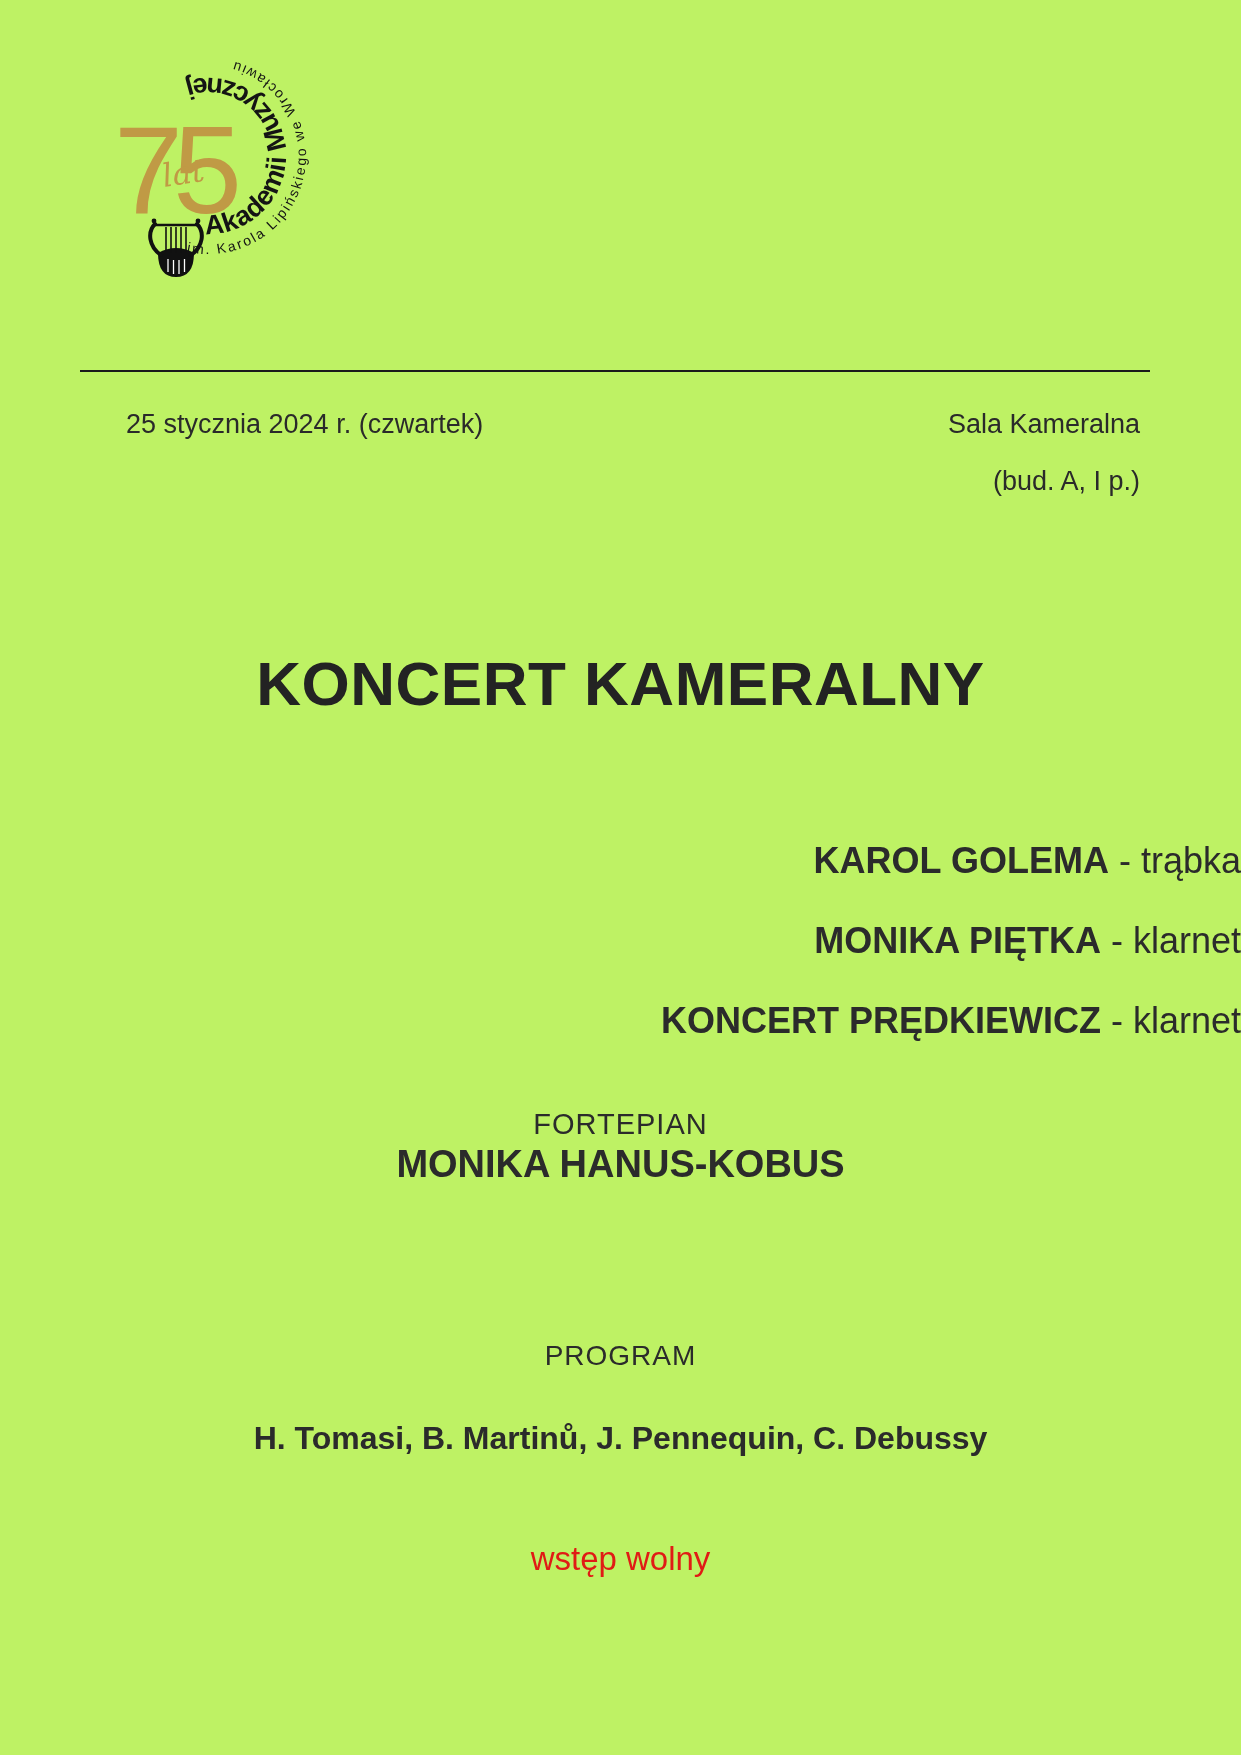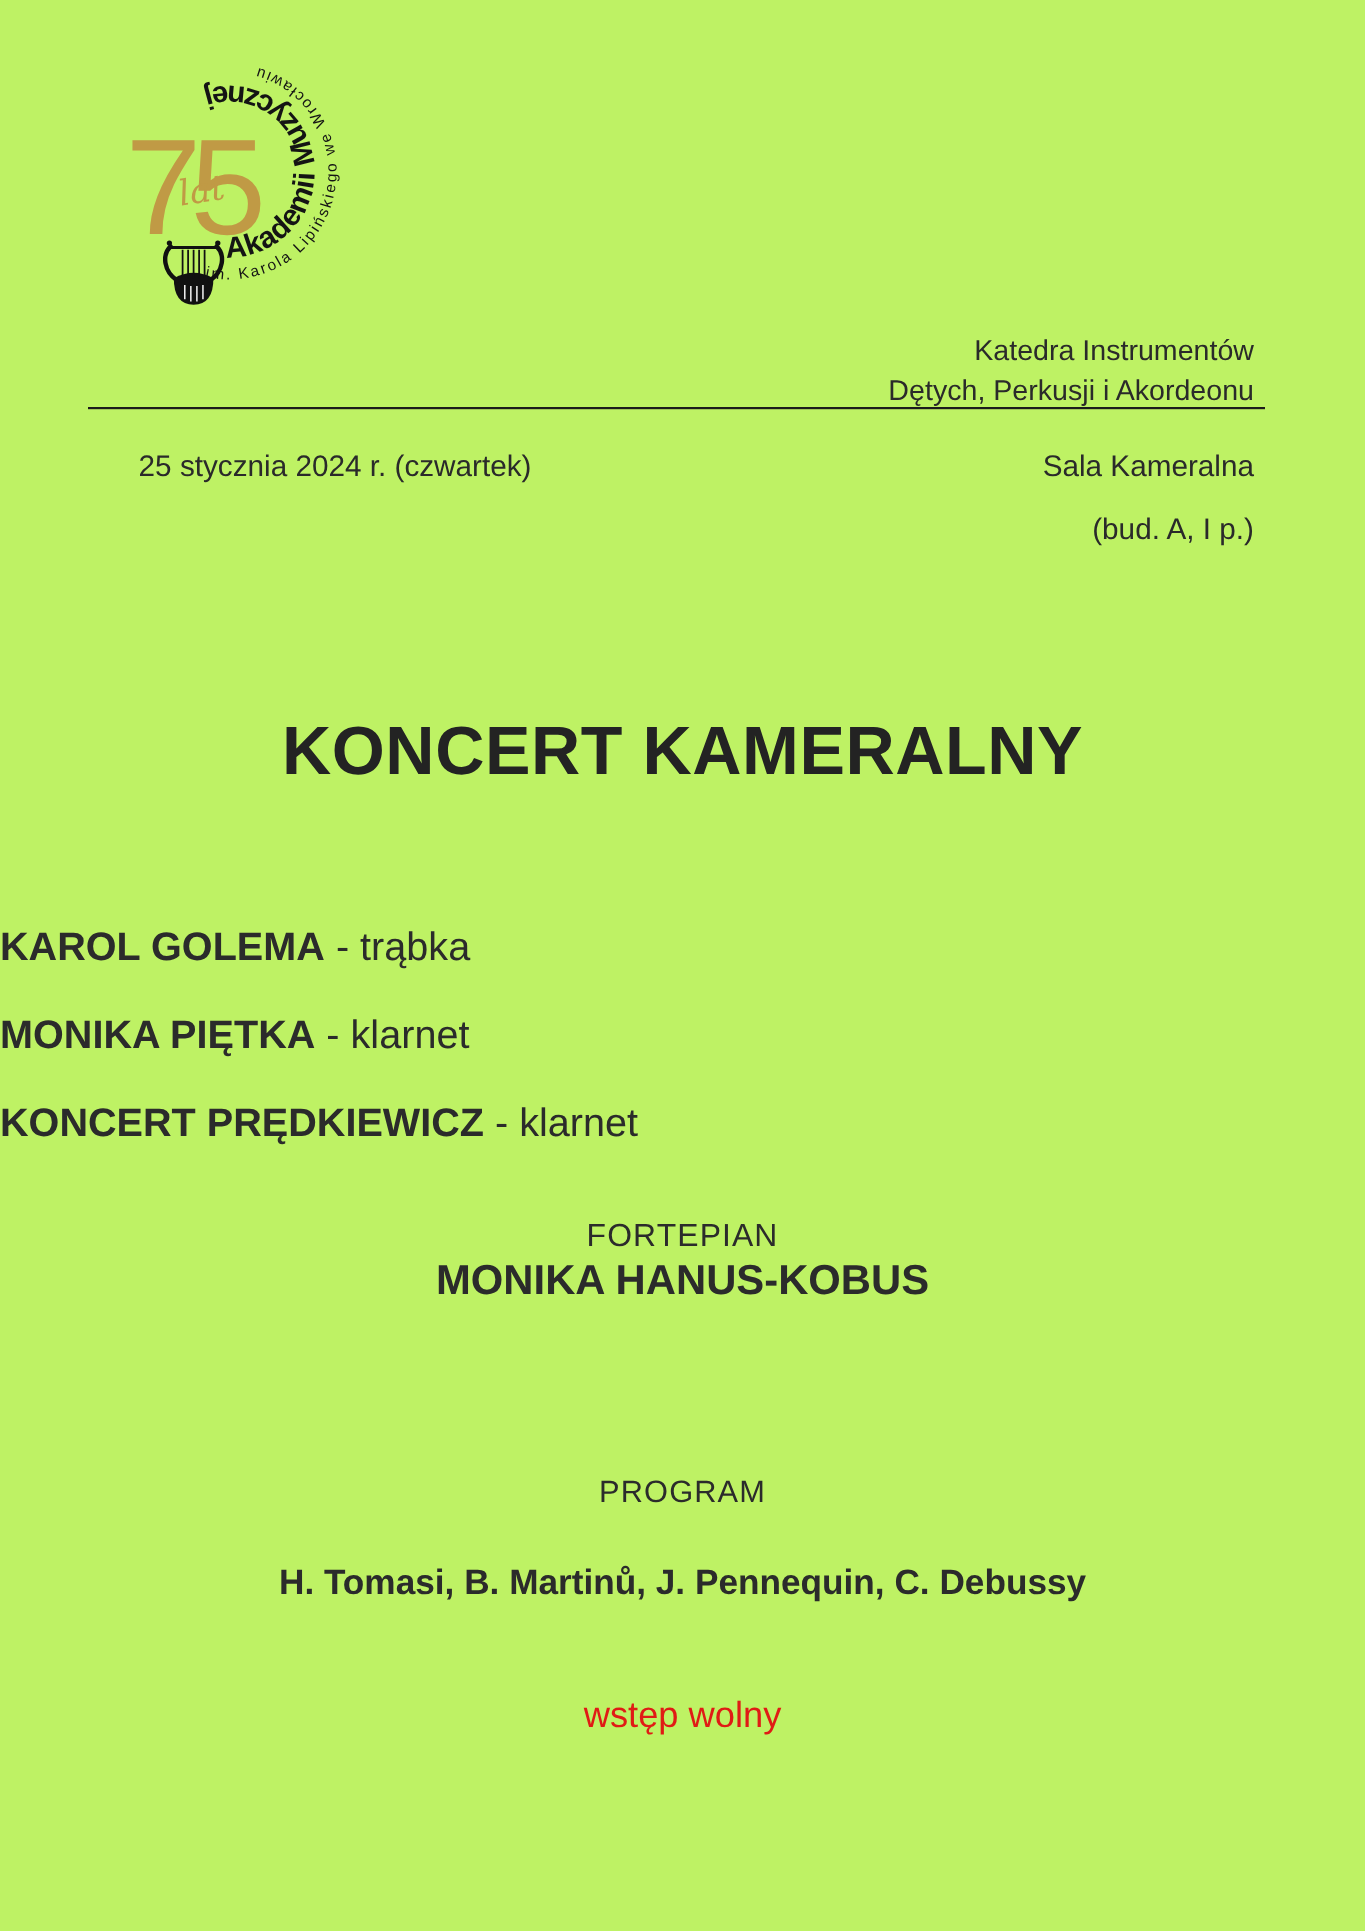"Katedra Instrumentów" div.dept { html: <div> <div>Katedra Instrumentów</div> <div>Dętych, Perkusji i Akordeonu</div> </div> -> none }
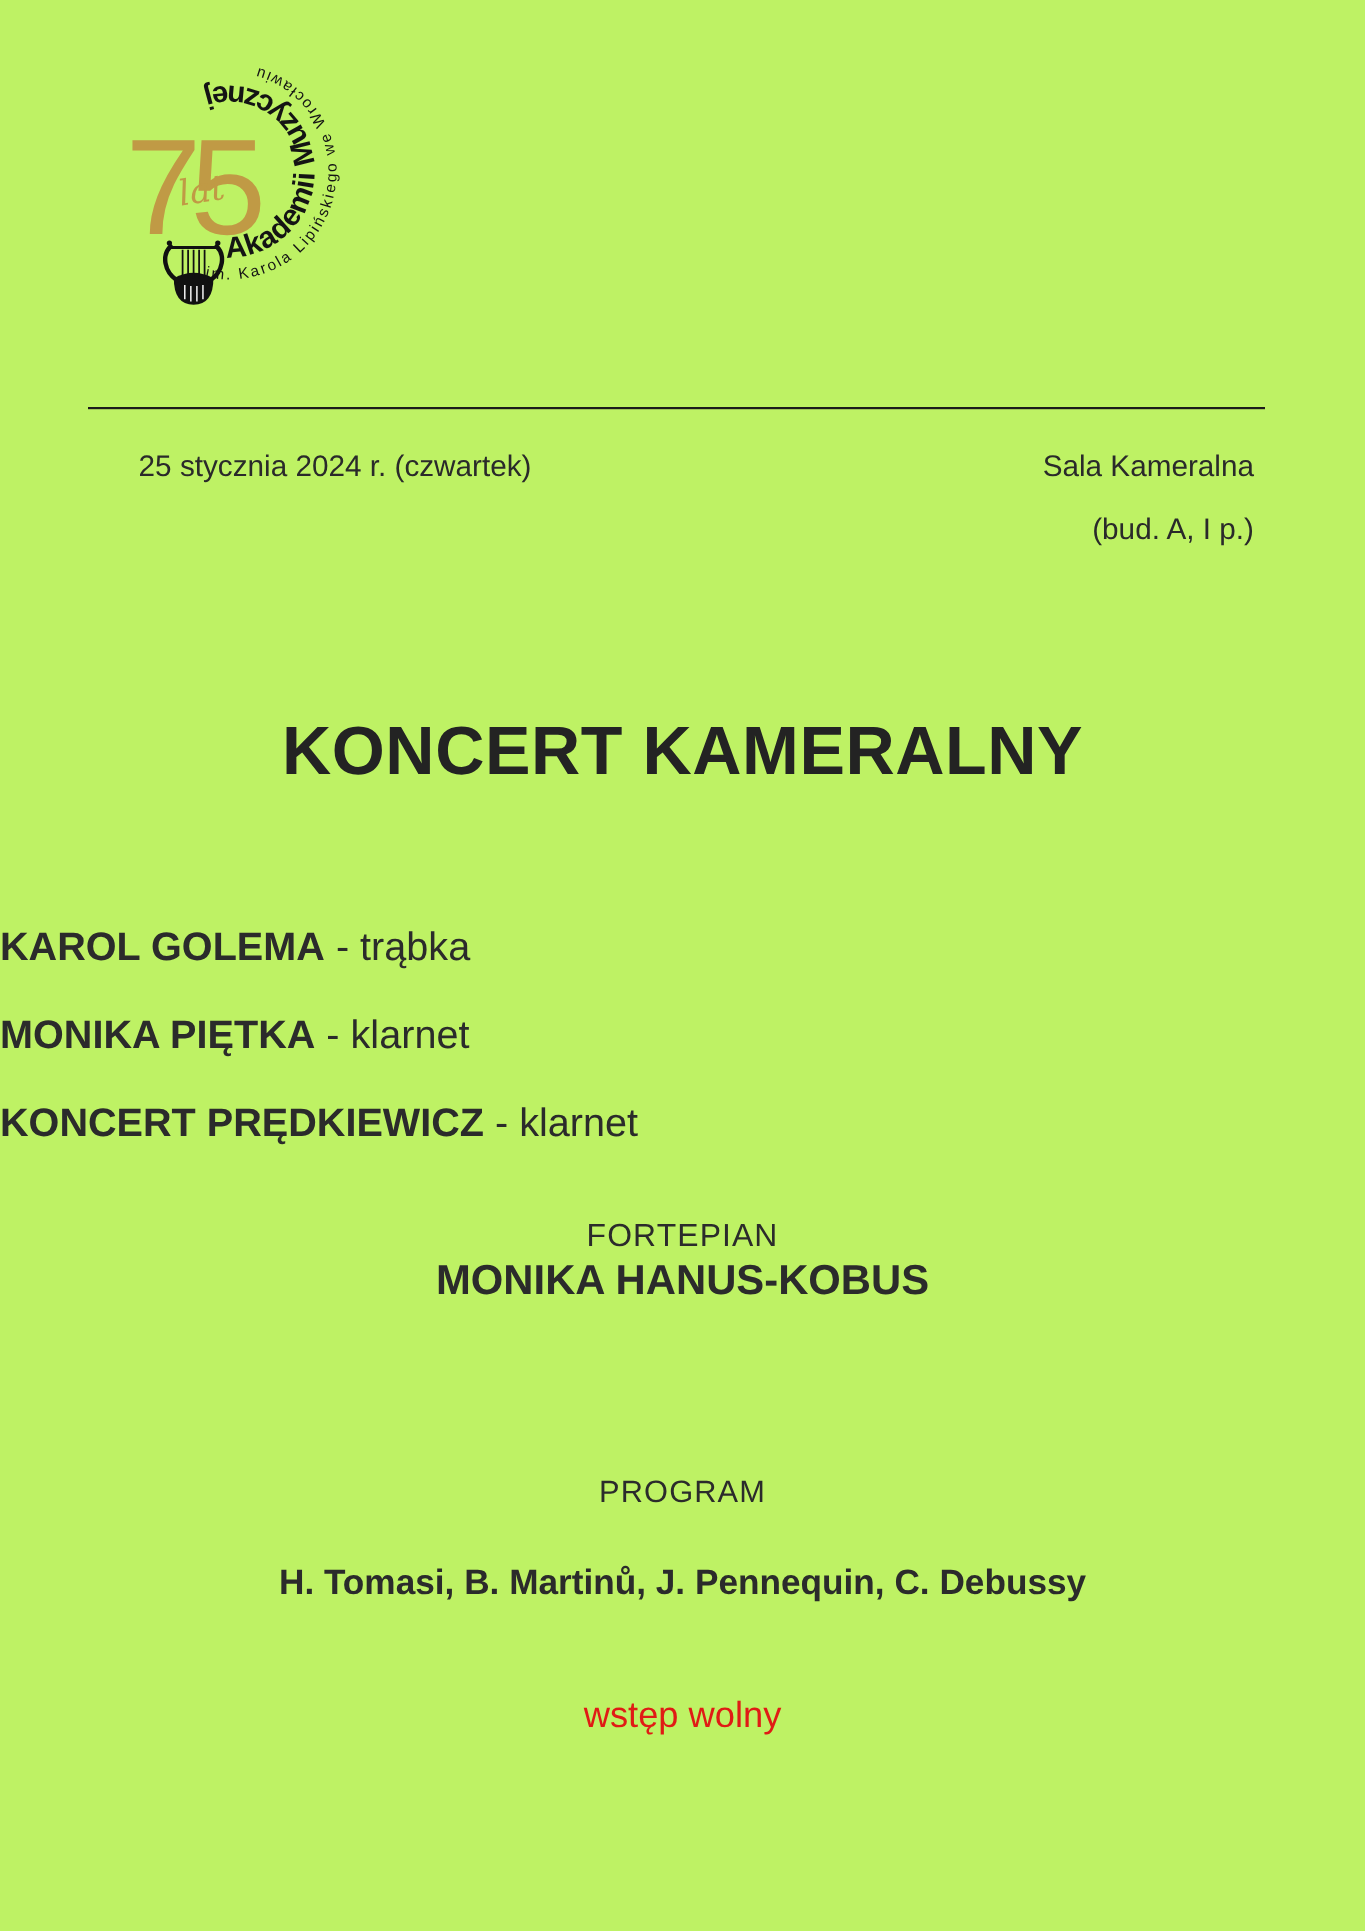"KAROL GOLEMA - trąbka" .performers { text-align: left -> right }
